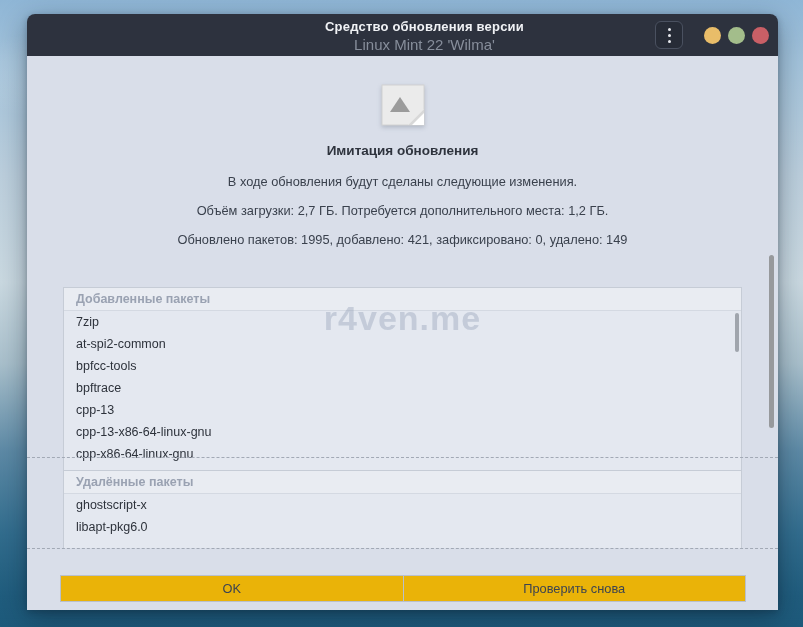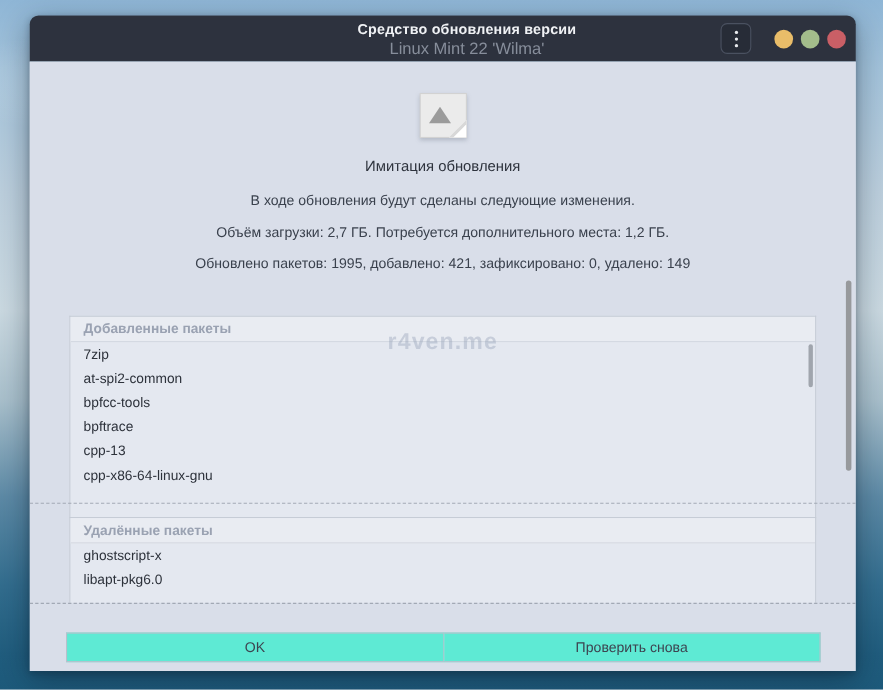"Имитация обновления" .heading { font-weight: normal -> bold }
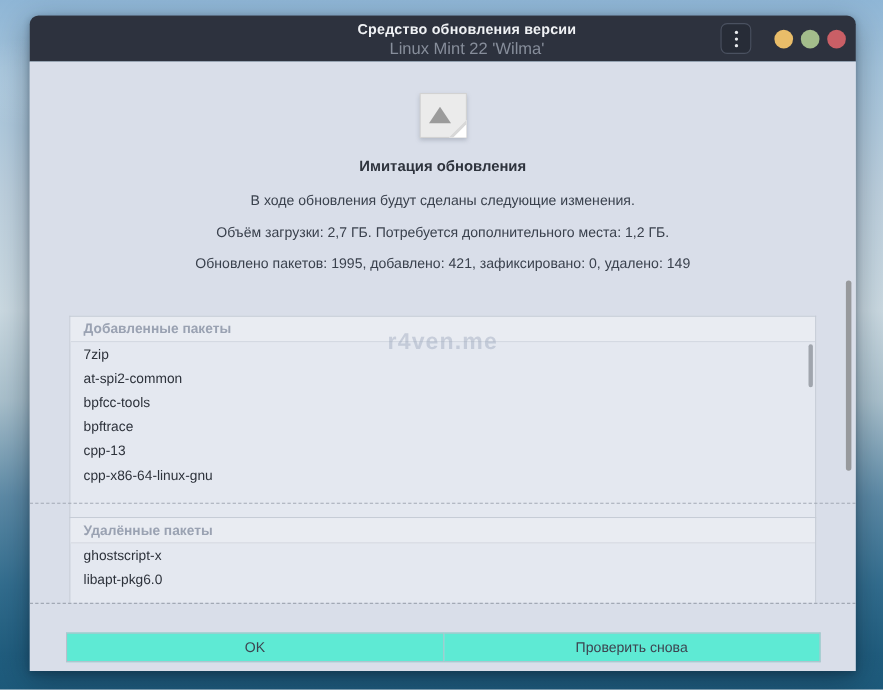"r4ven.me" .watermark { font-size: 21px -> 34px }
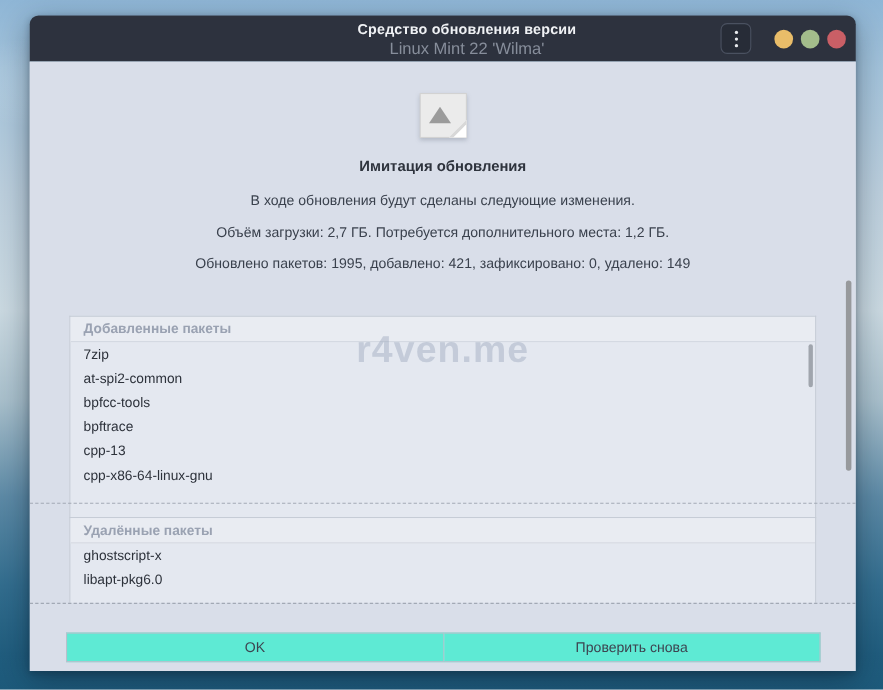"cpp-13-x86-64-linux-gnu" div.pkg-row { html: none -> <div>cpp-13-x86-64-linux-gnu</div> }
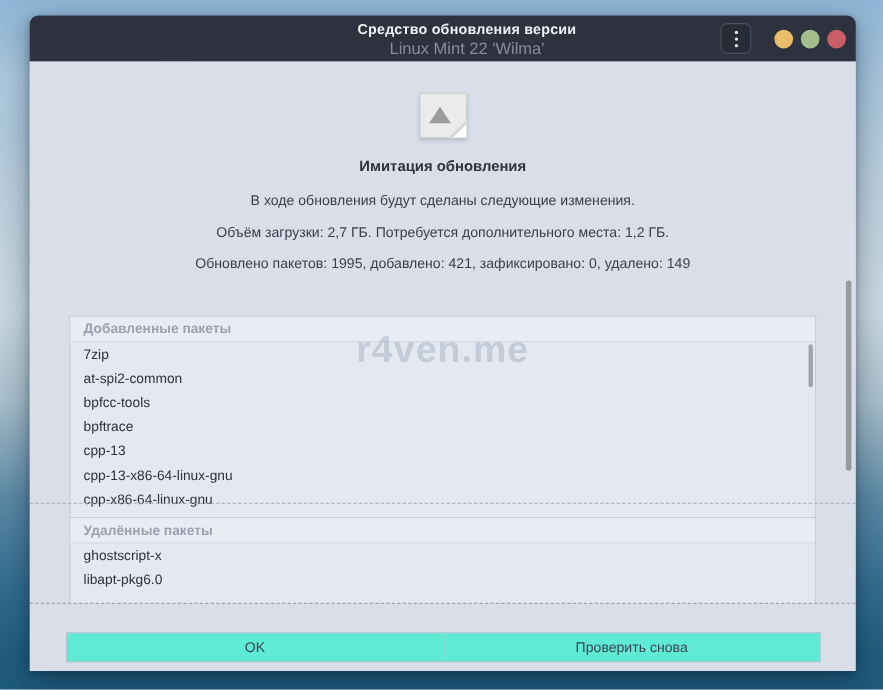"OK" .dlg-btn { background: #5eead4 -> #eab308 }
